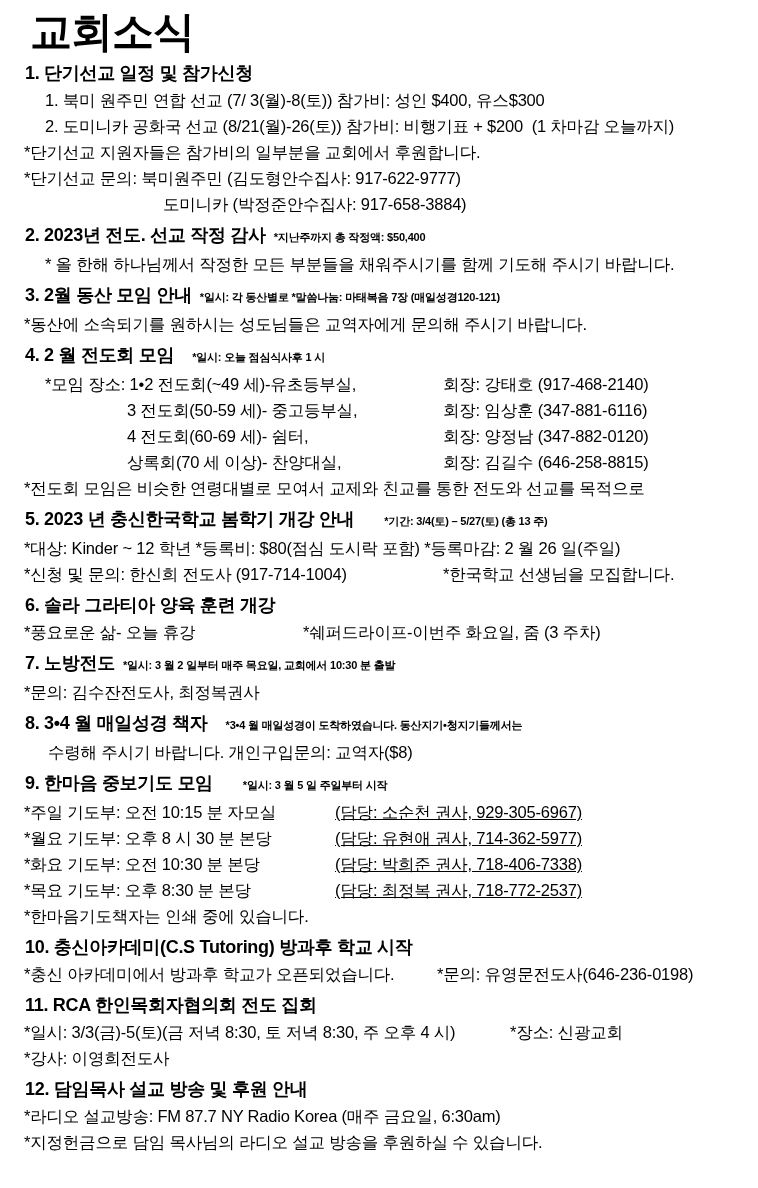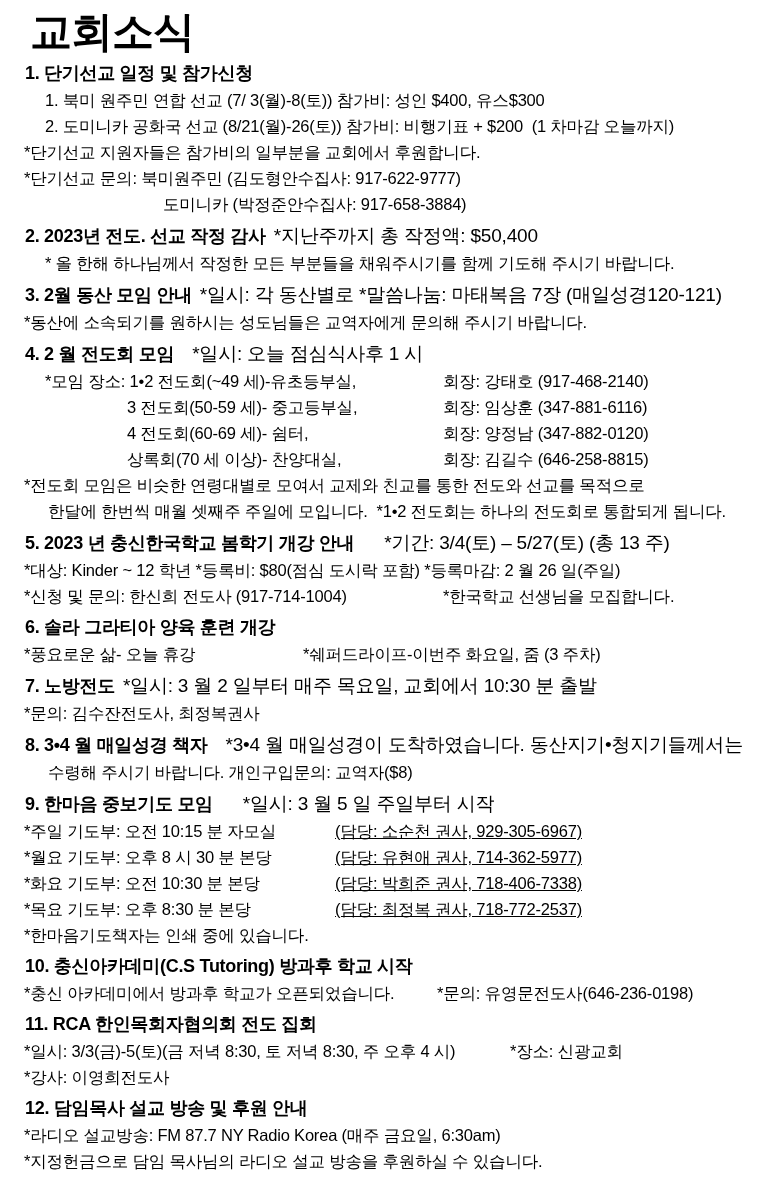"*지난주까지 총 작정액: $50,400" .heading .hin { font-size: 19px -> 11px; font-weight: 400 -> 700 }
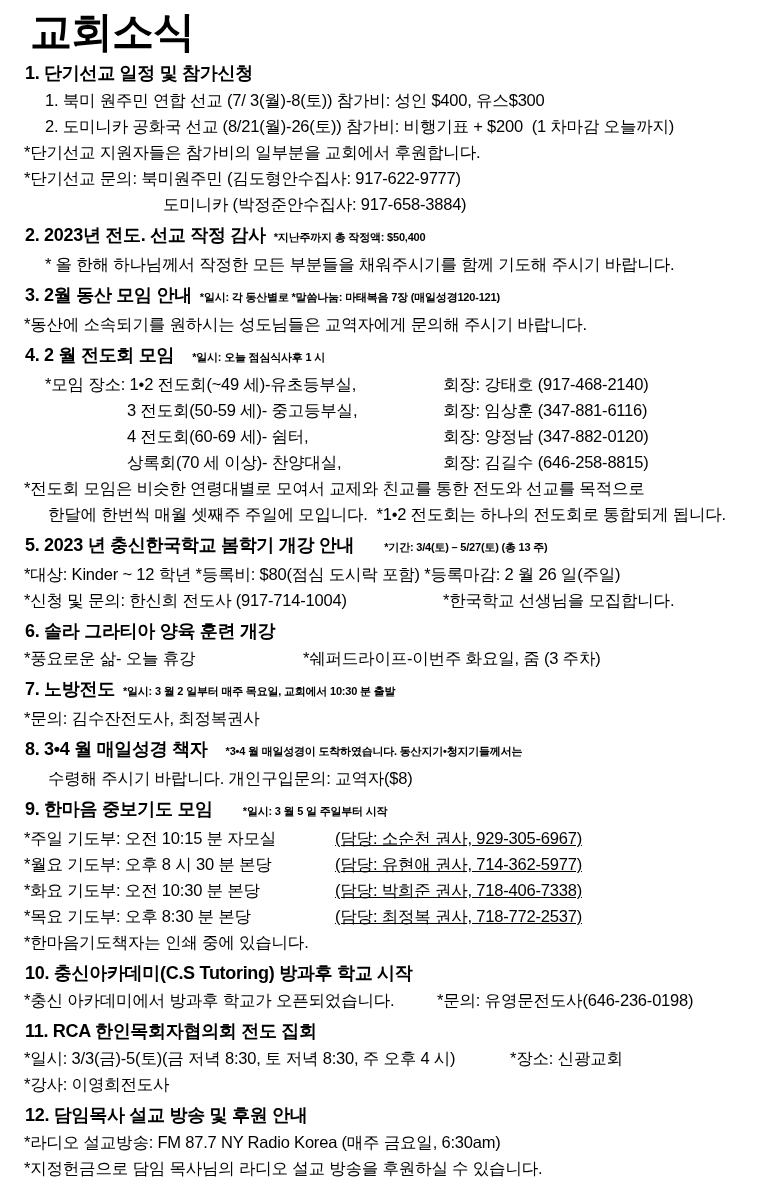"한달에 한번씩 매월 셋째주 주일에" div.line { html: <div><span>한달에 한번씩 매월 셋째주 주일에 모입니다. *1•2 전도회는 하나의 전도회로 통합되게 됩니다.</span></div> -> none }
